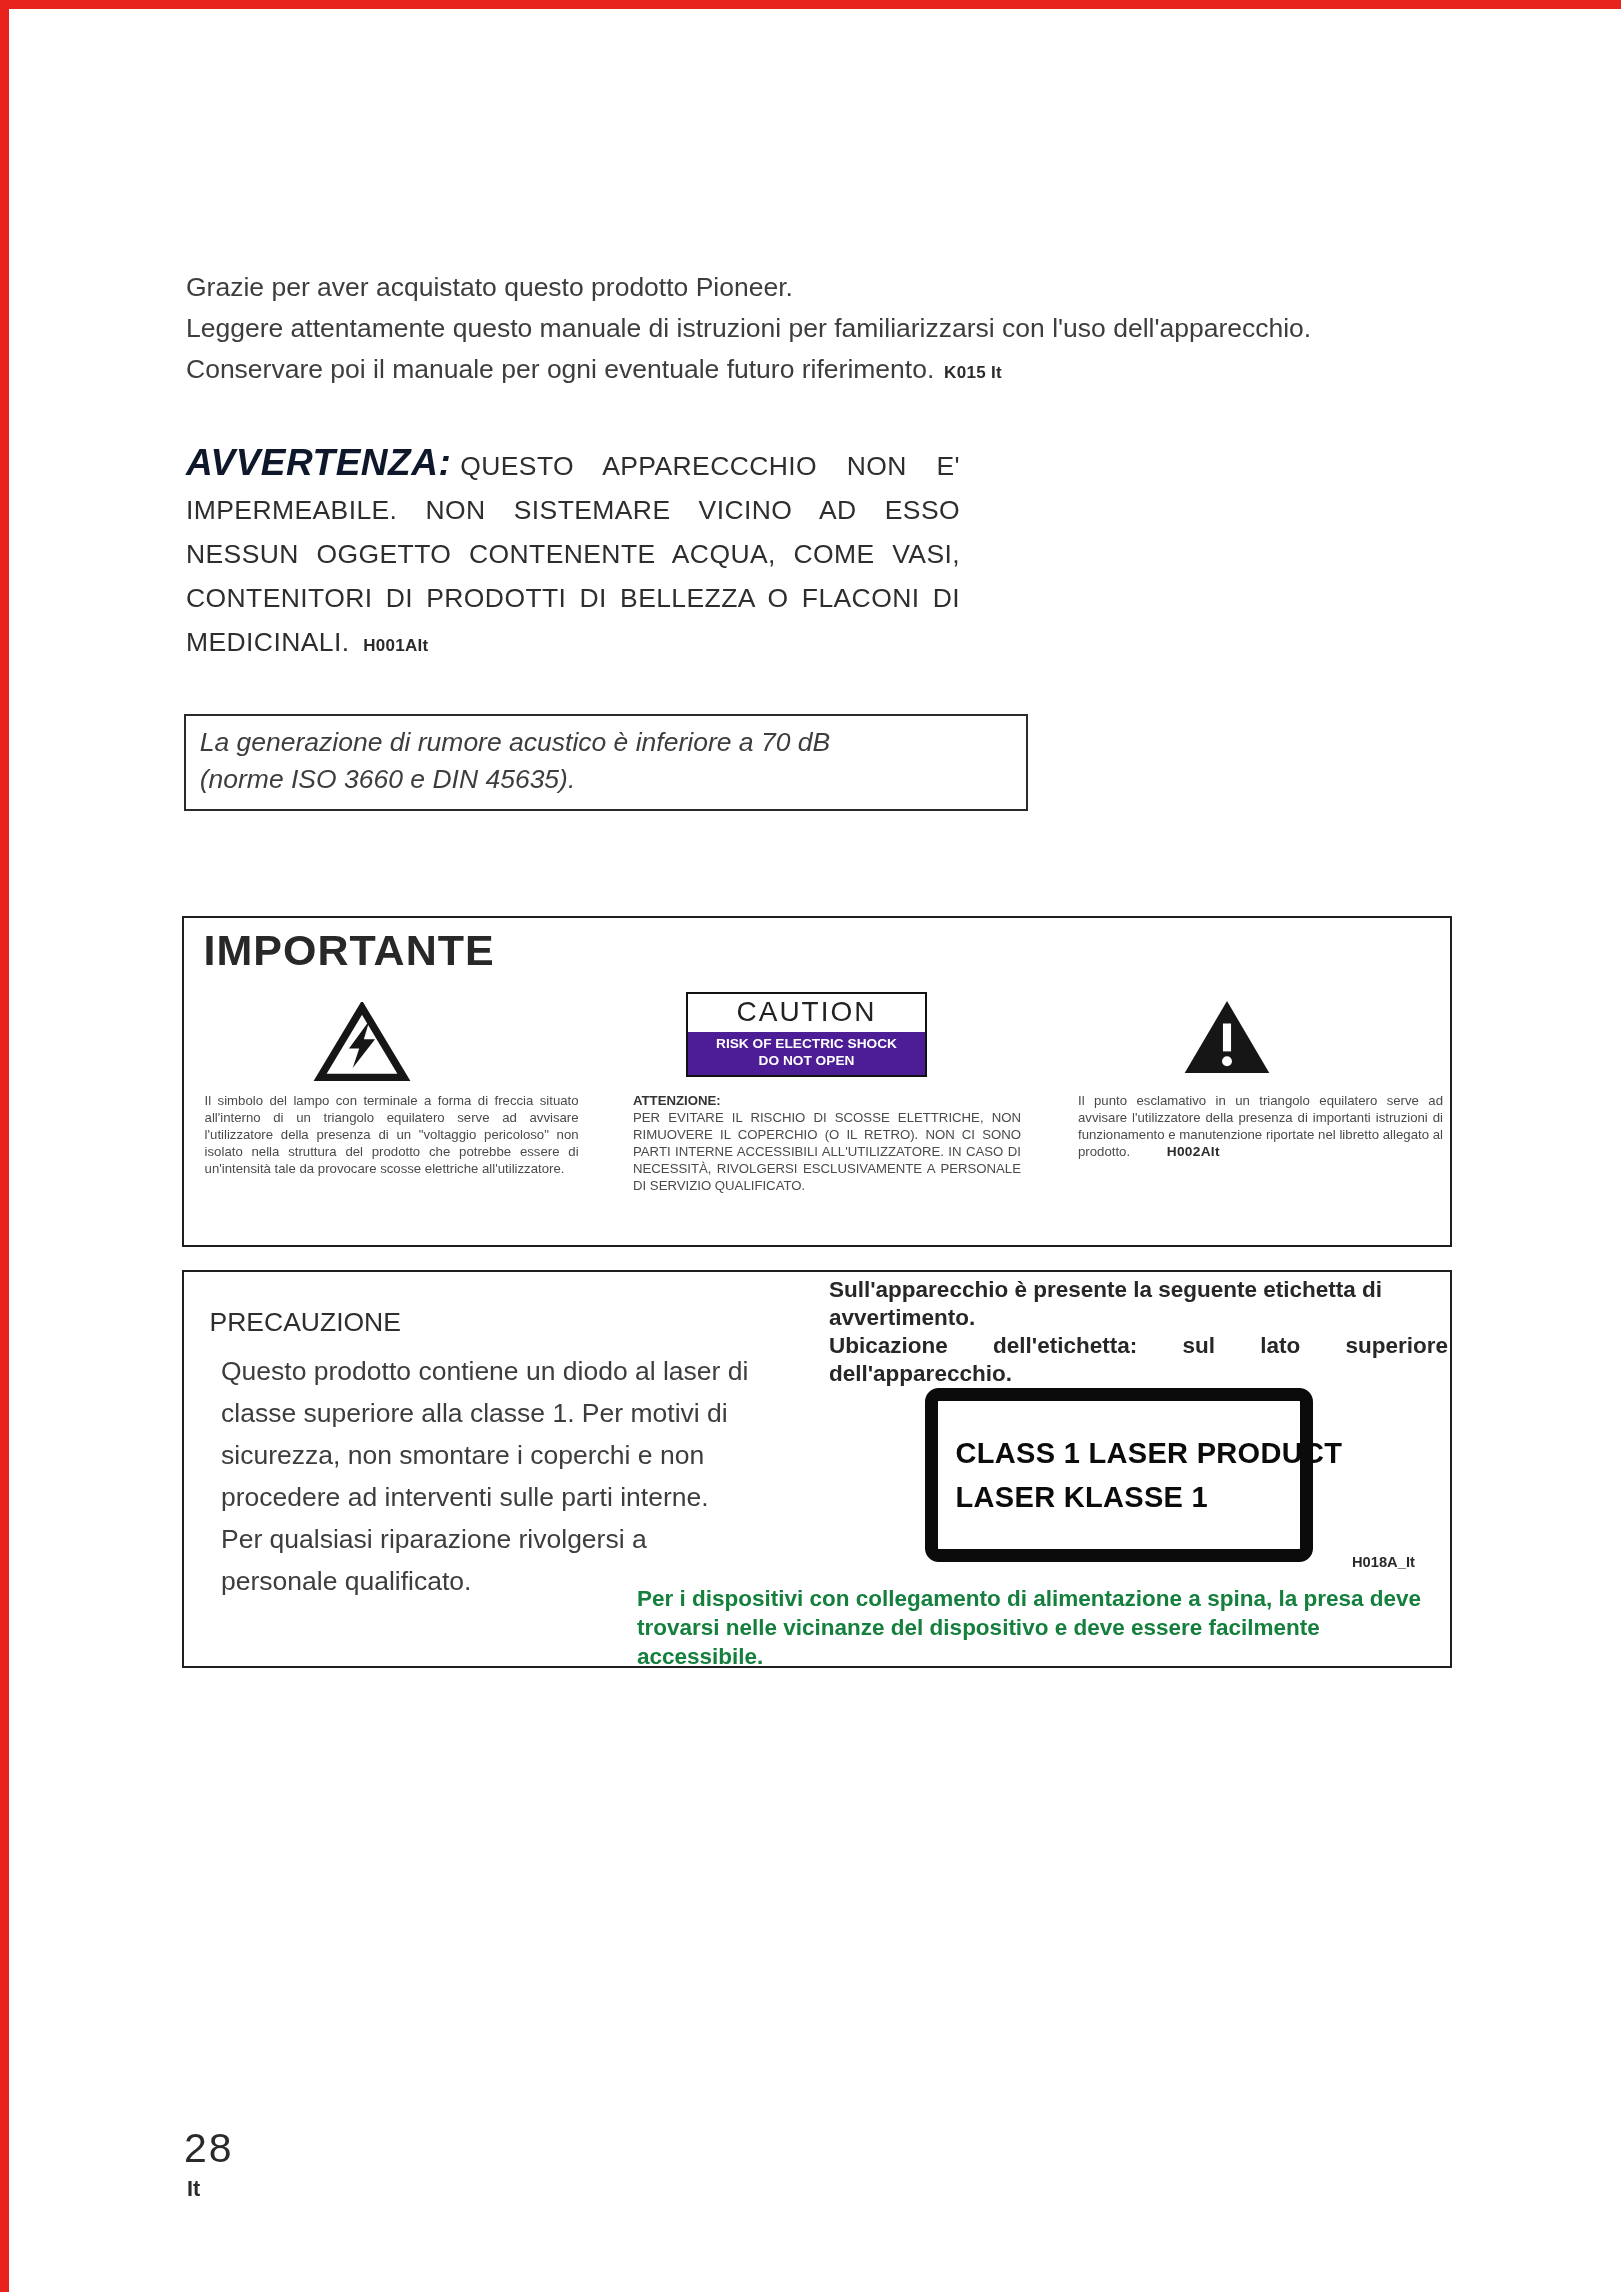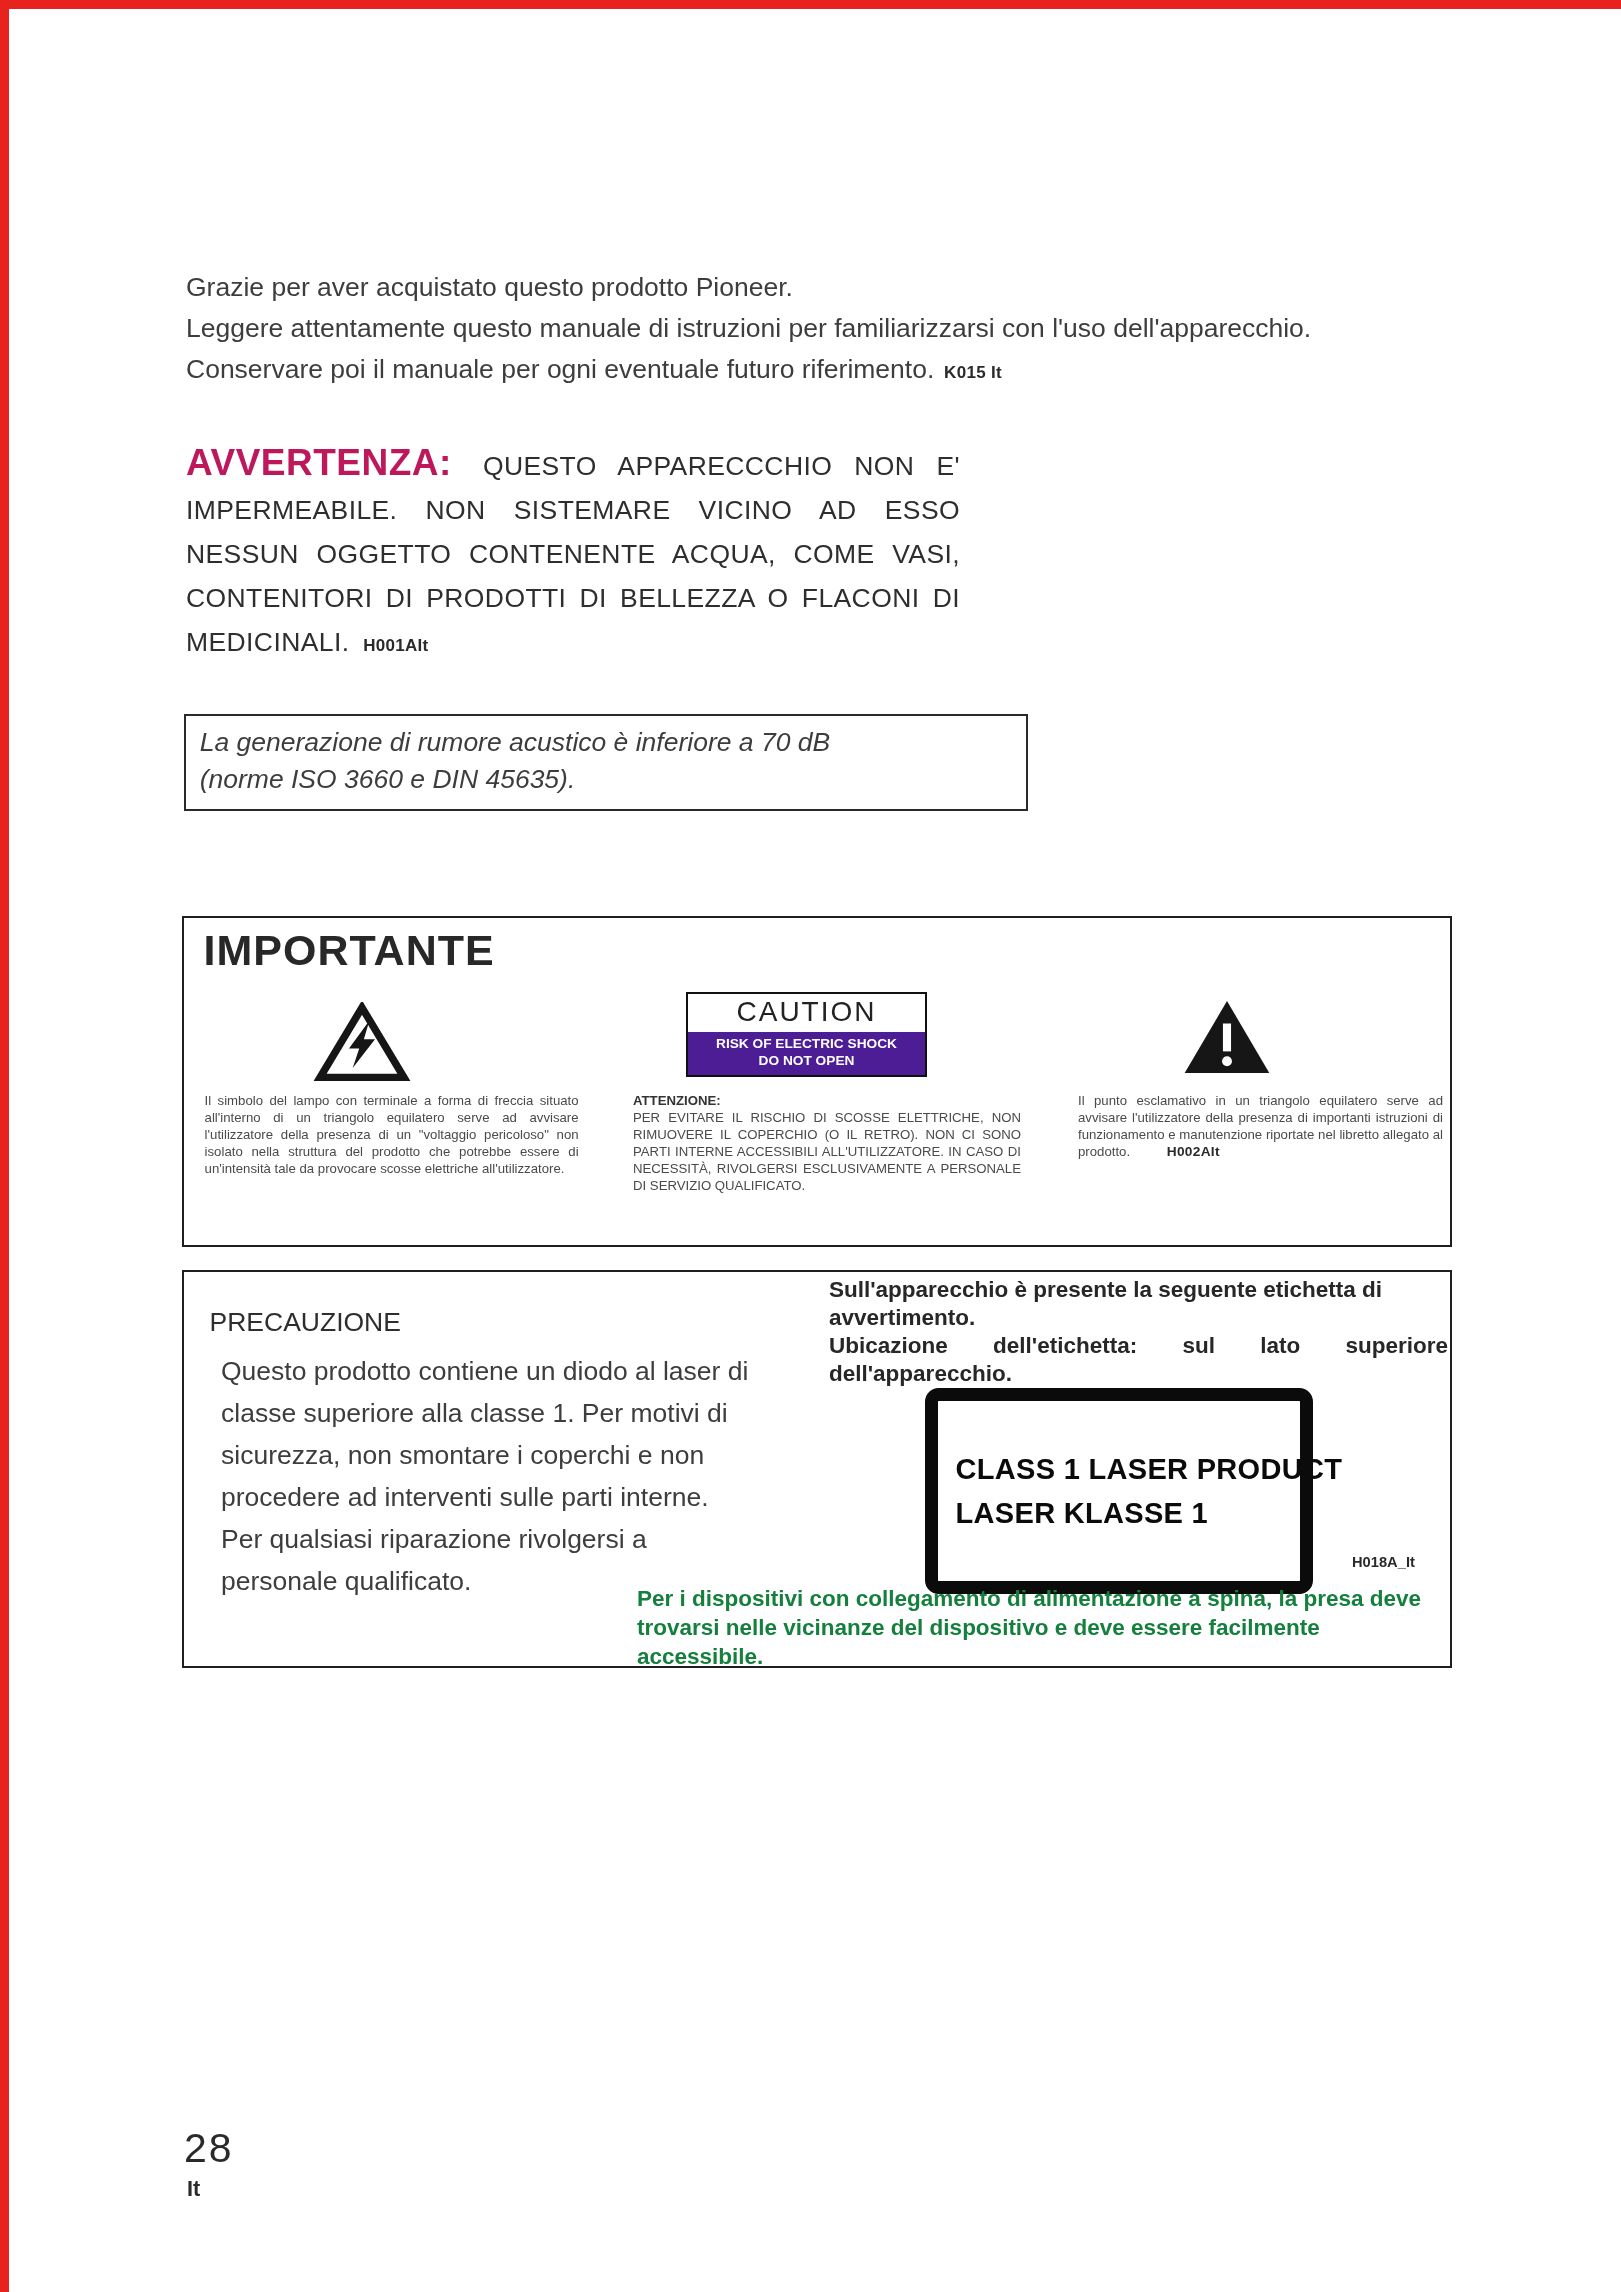"AVVERTENZA:" .avvertenza .avv-title { color: #be185d -> #0f172a; font-style: none -> italic; margin-right: 31px -> 9px }
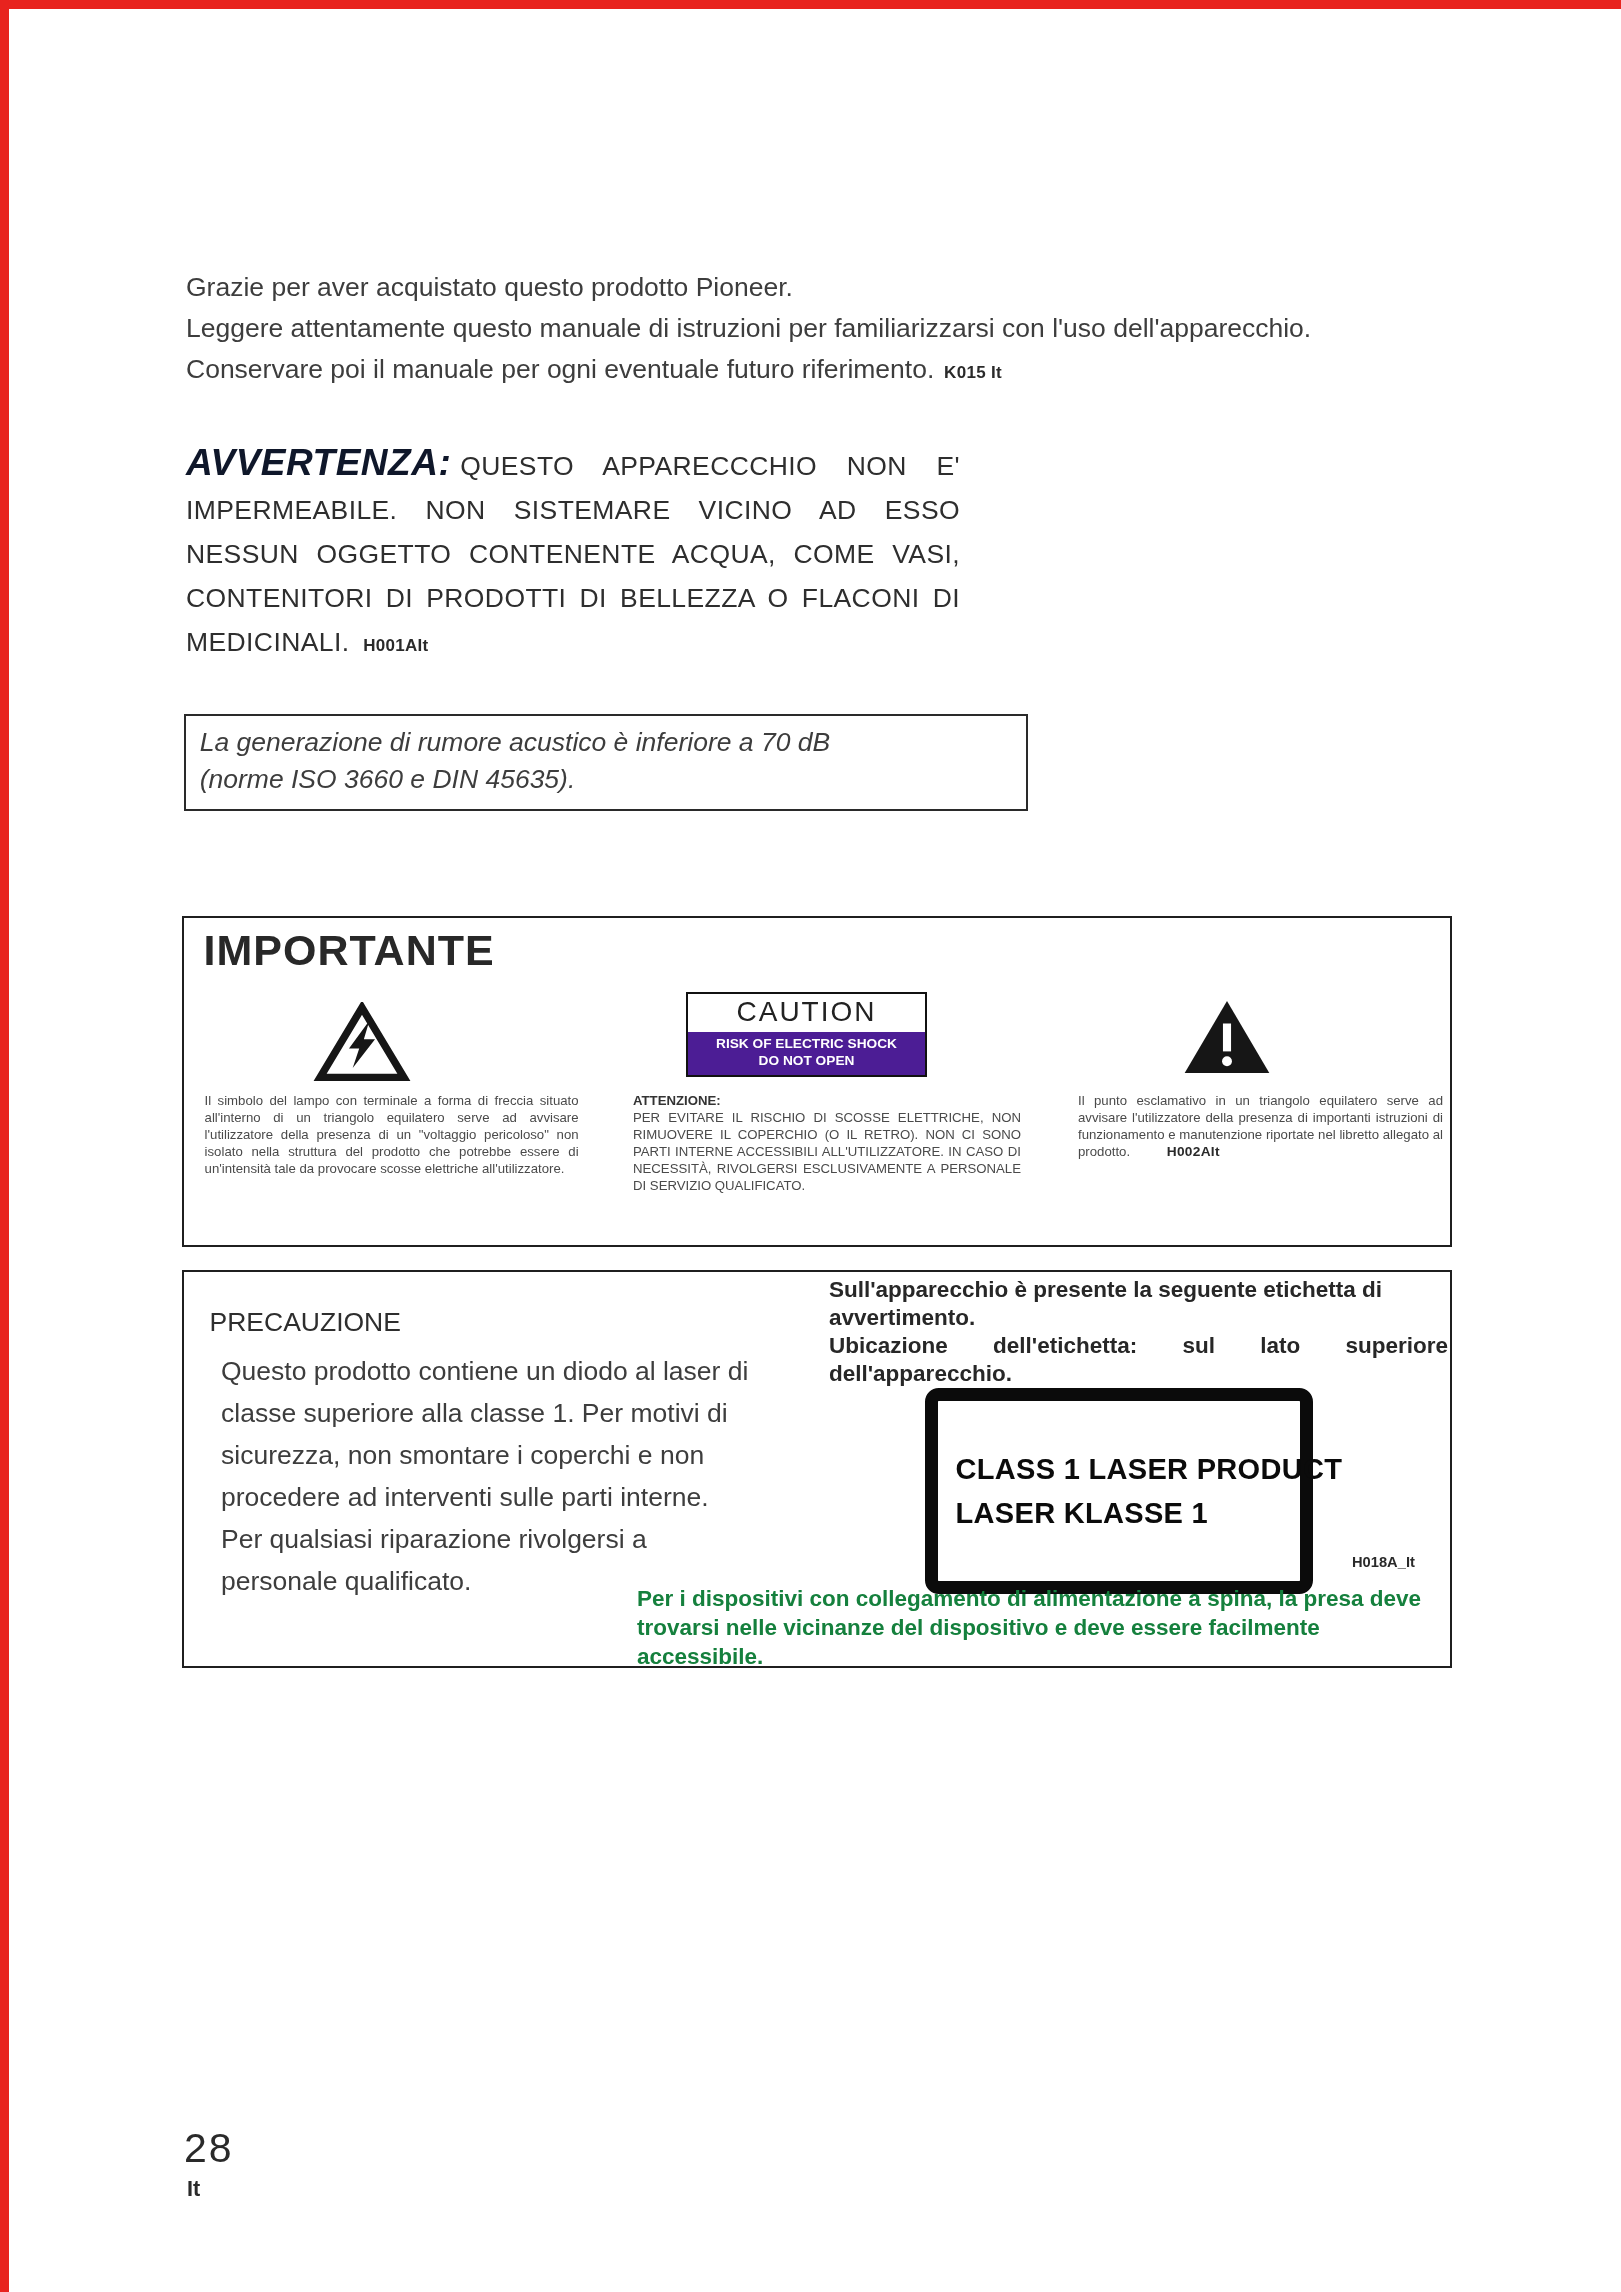"CLASS 1 LASER PRODUCT" .laser-label { height: 206px -> 174px }
